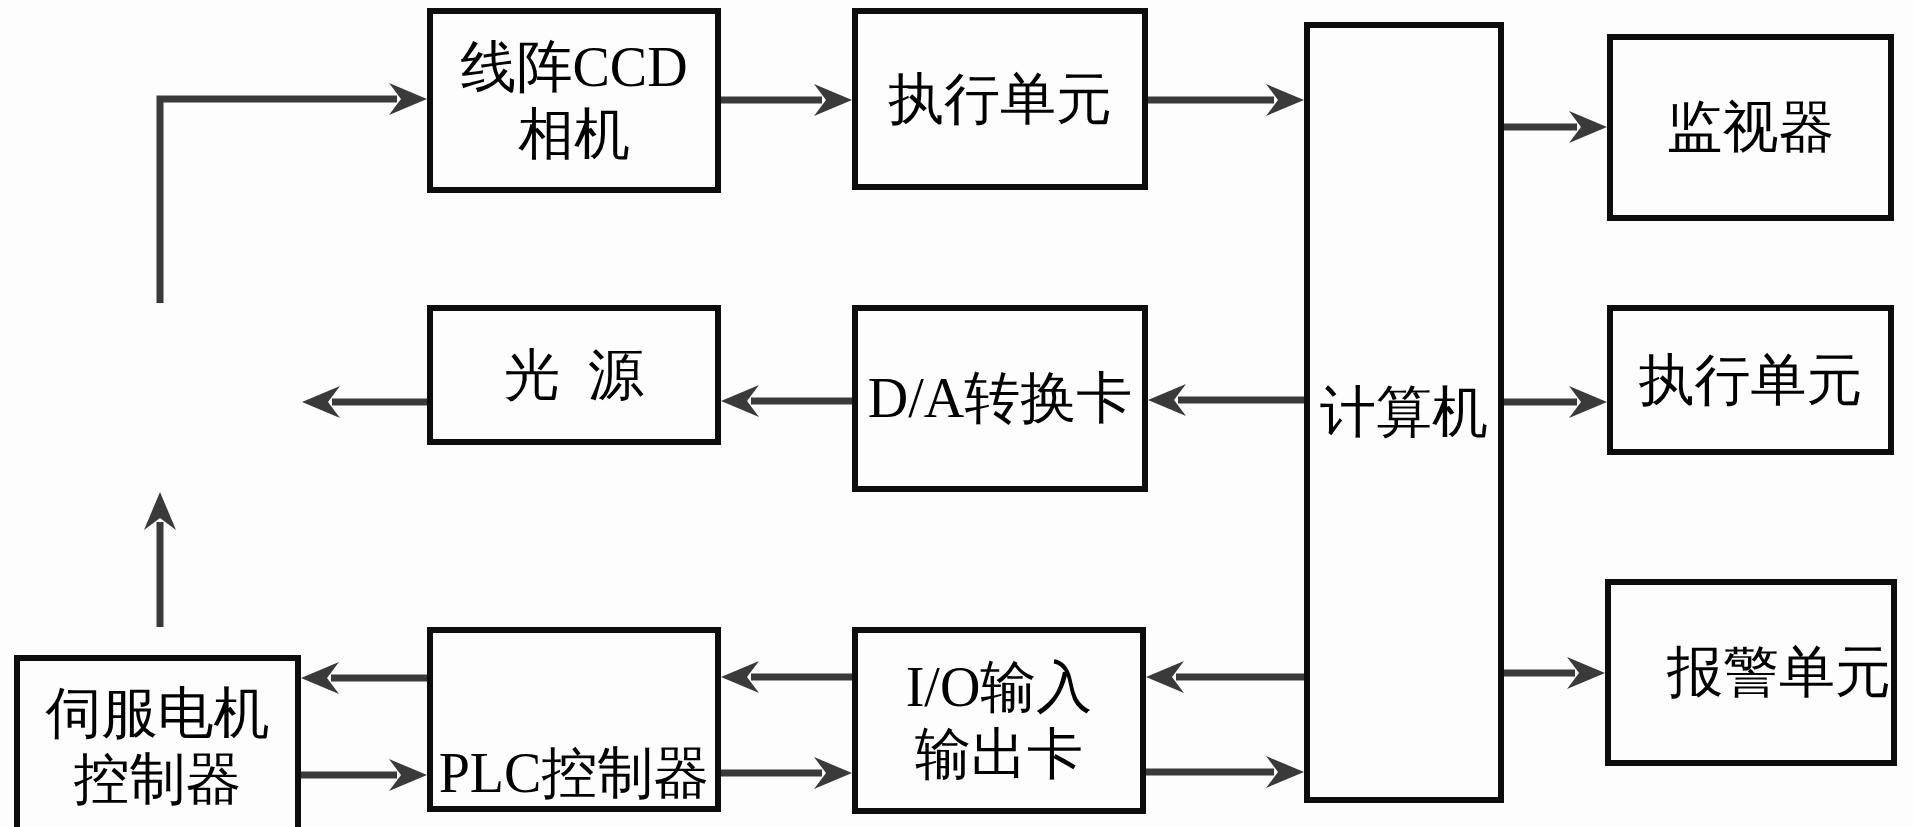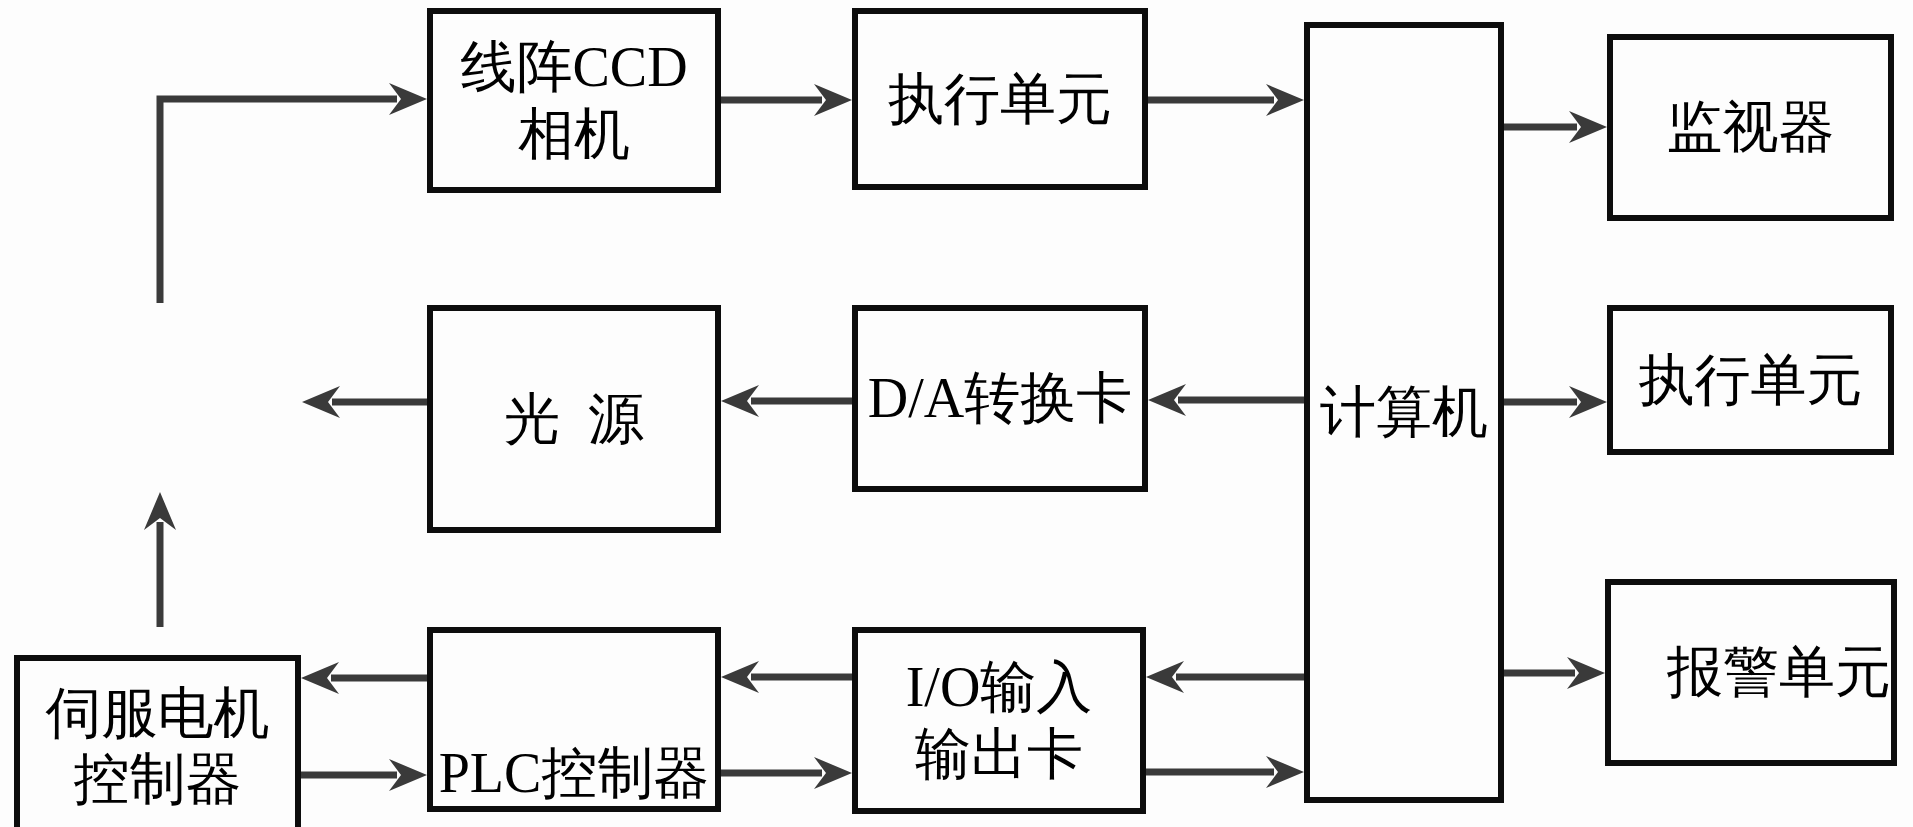"光 源" .n-light { height: 228px -> 140px }
